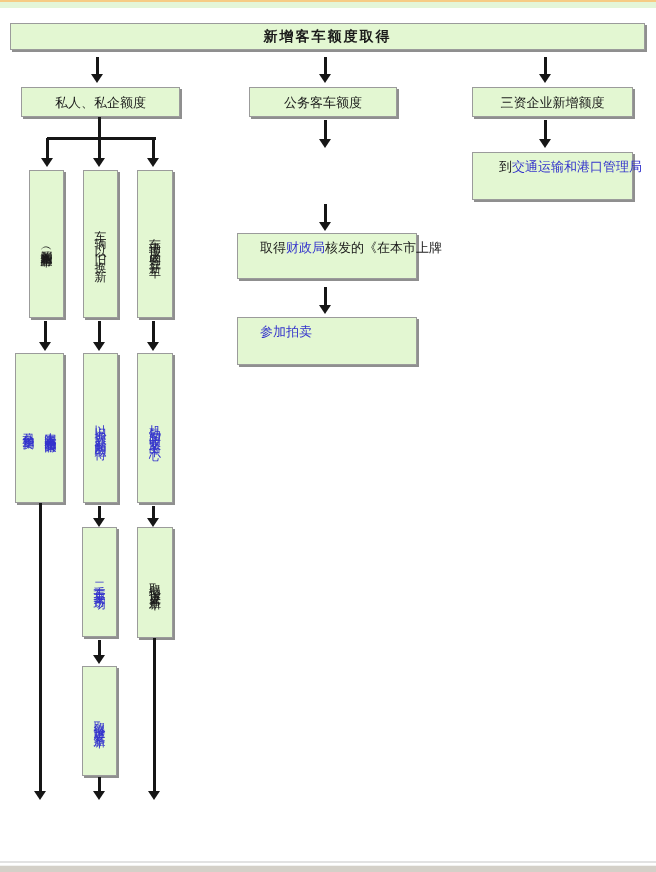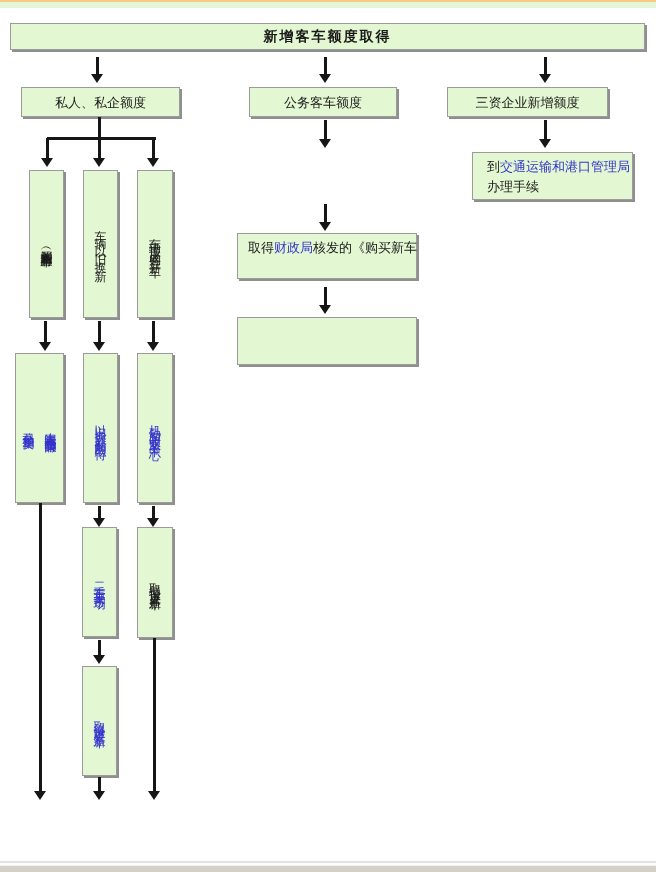"三资企业新增额度" div.gbox { left: 447px -> 472px }
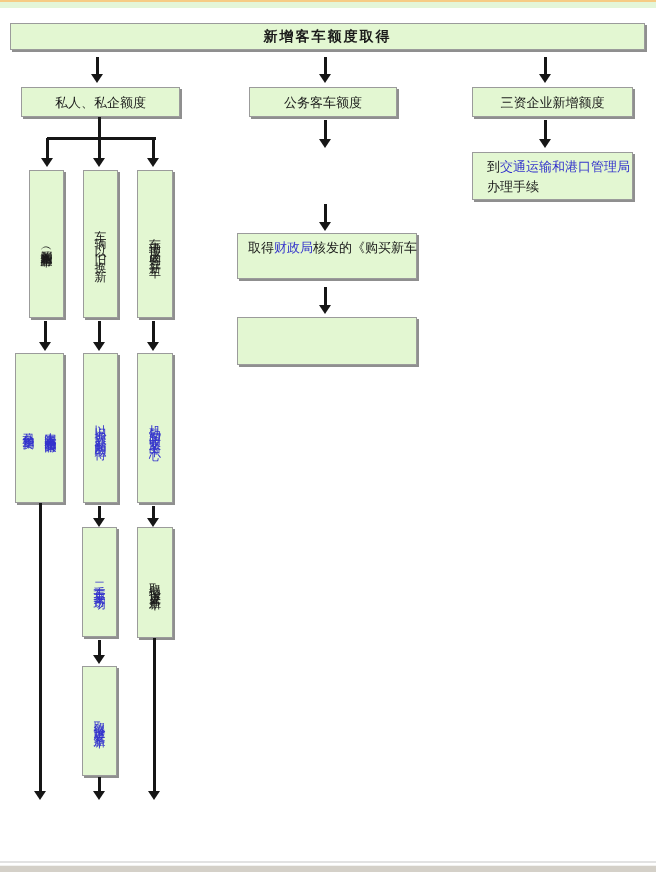"到交通运输和港口管理局" .pad-txt { margin-left: none -> 12px }
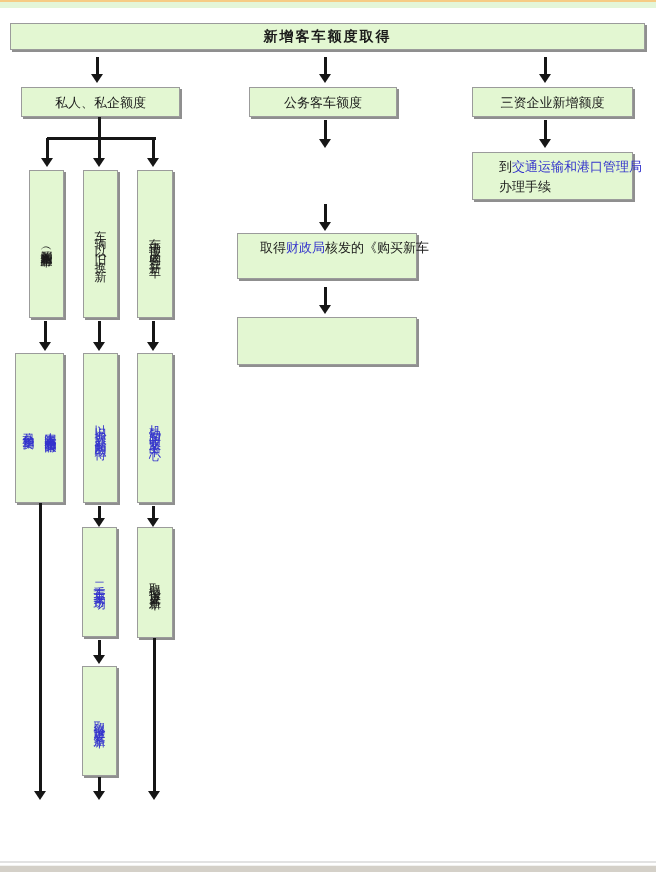"办理手续" div { html: <div>办理手续</div> -> none }
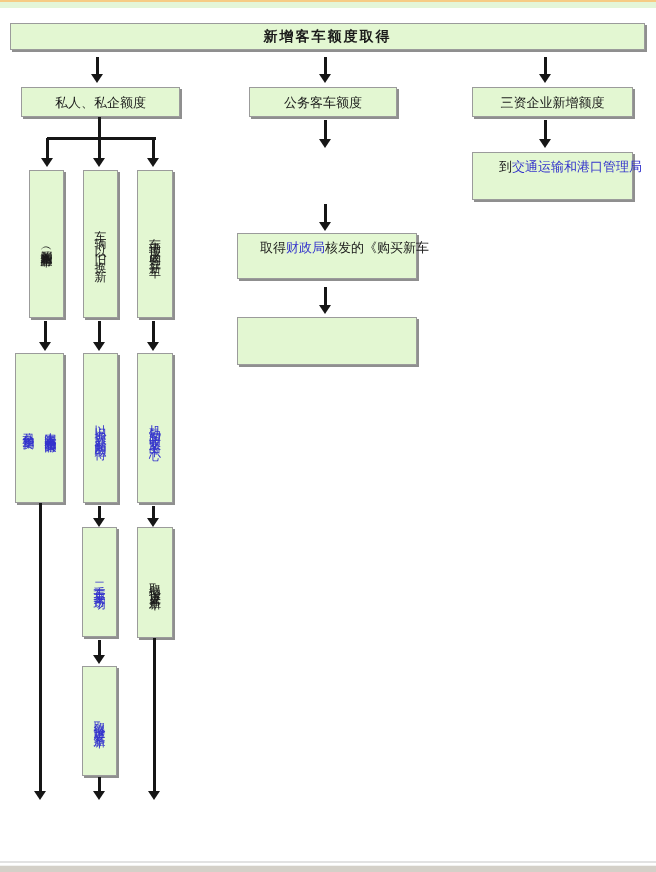"核发的《购买新车" span { text: 购买新车 -> 在本市上牌 }
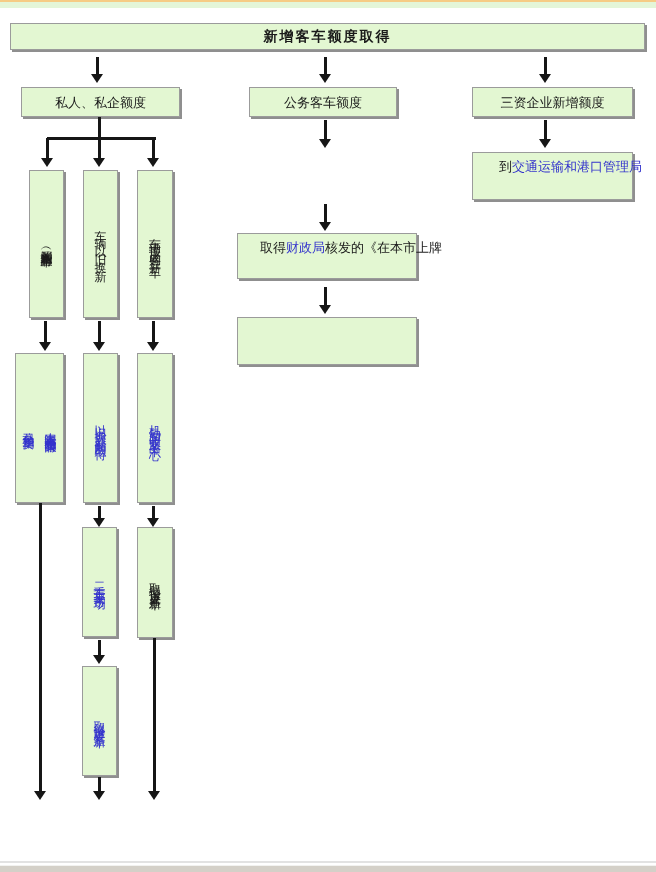"参加拍卖" div { html: none -> <div>参加拍卖</div> }
